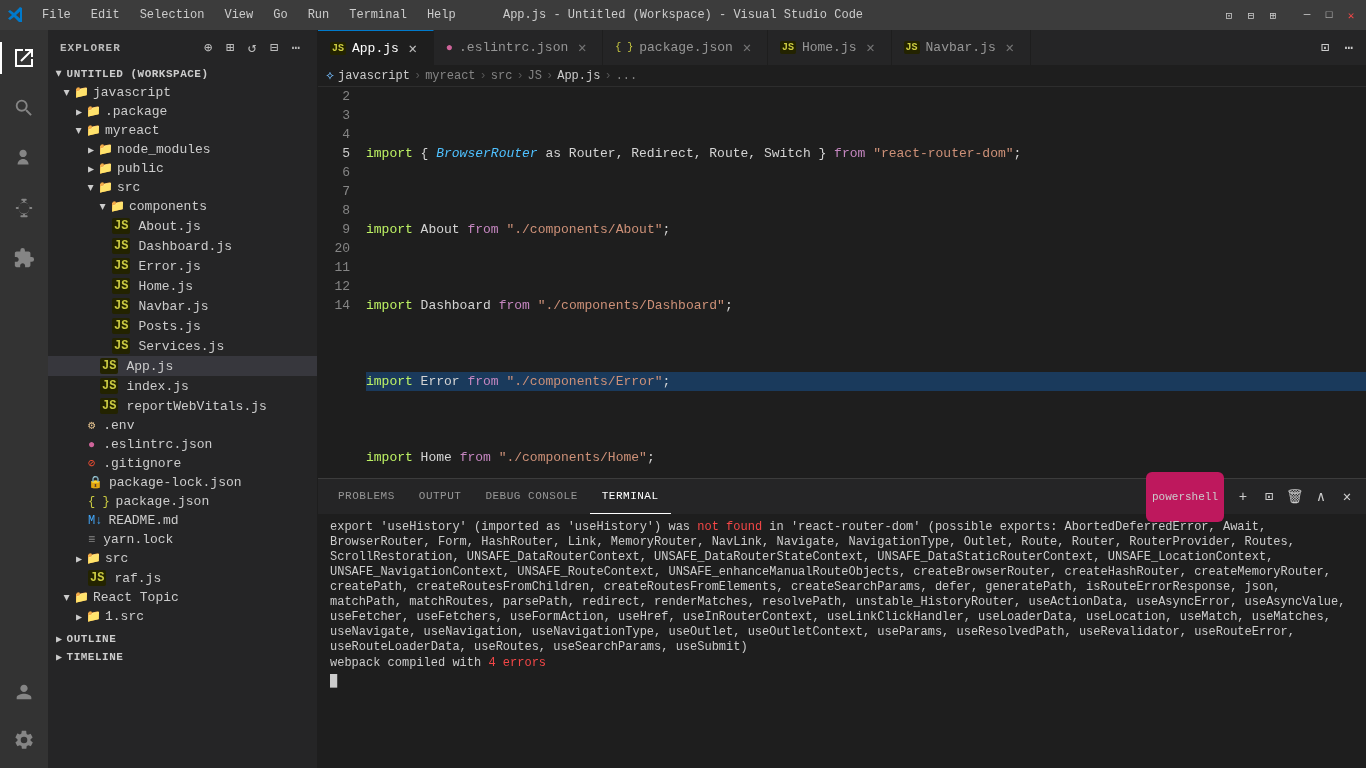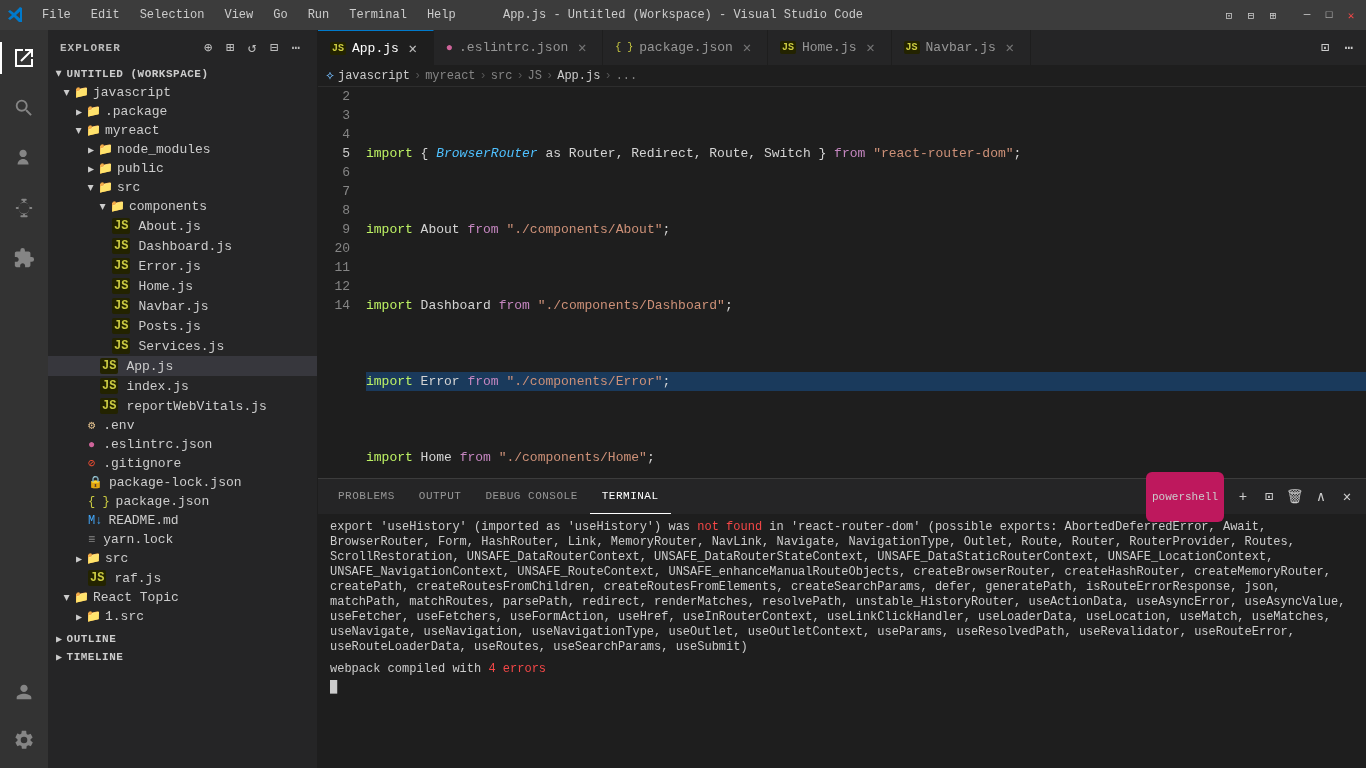"webpack compiled with 4 errors" div { margin-top: 6px -> none }
